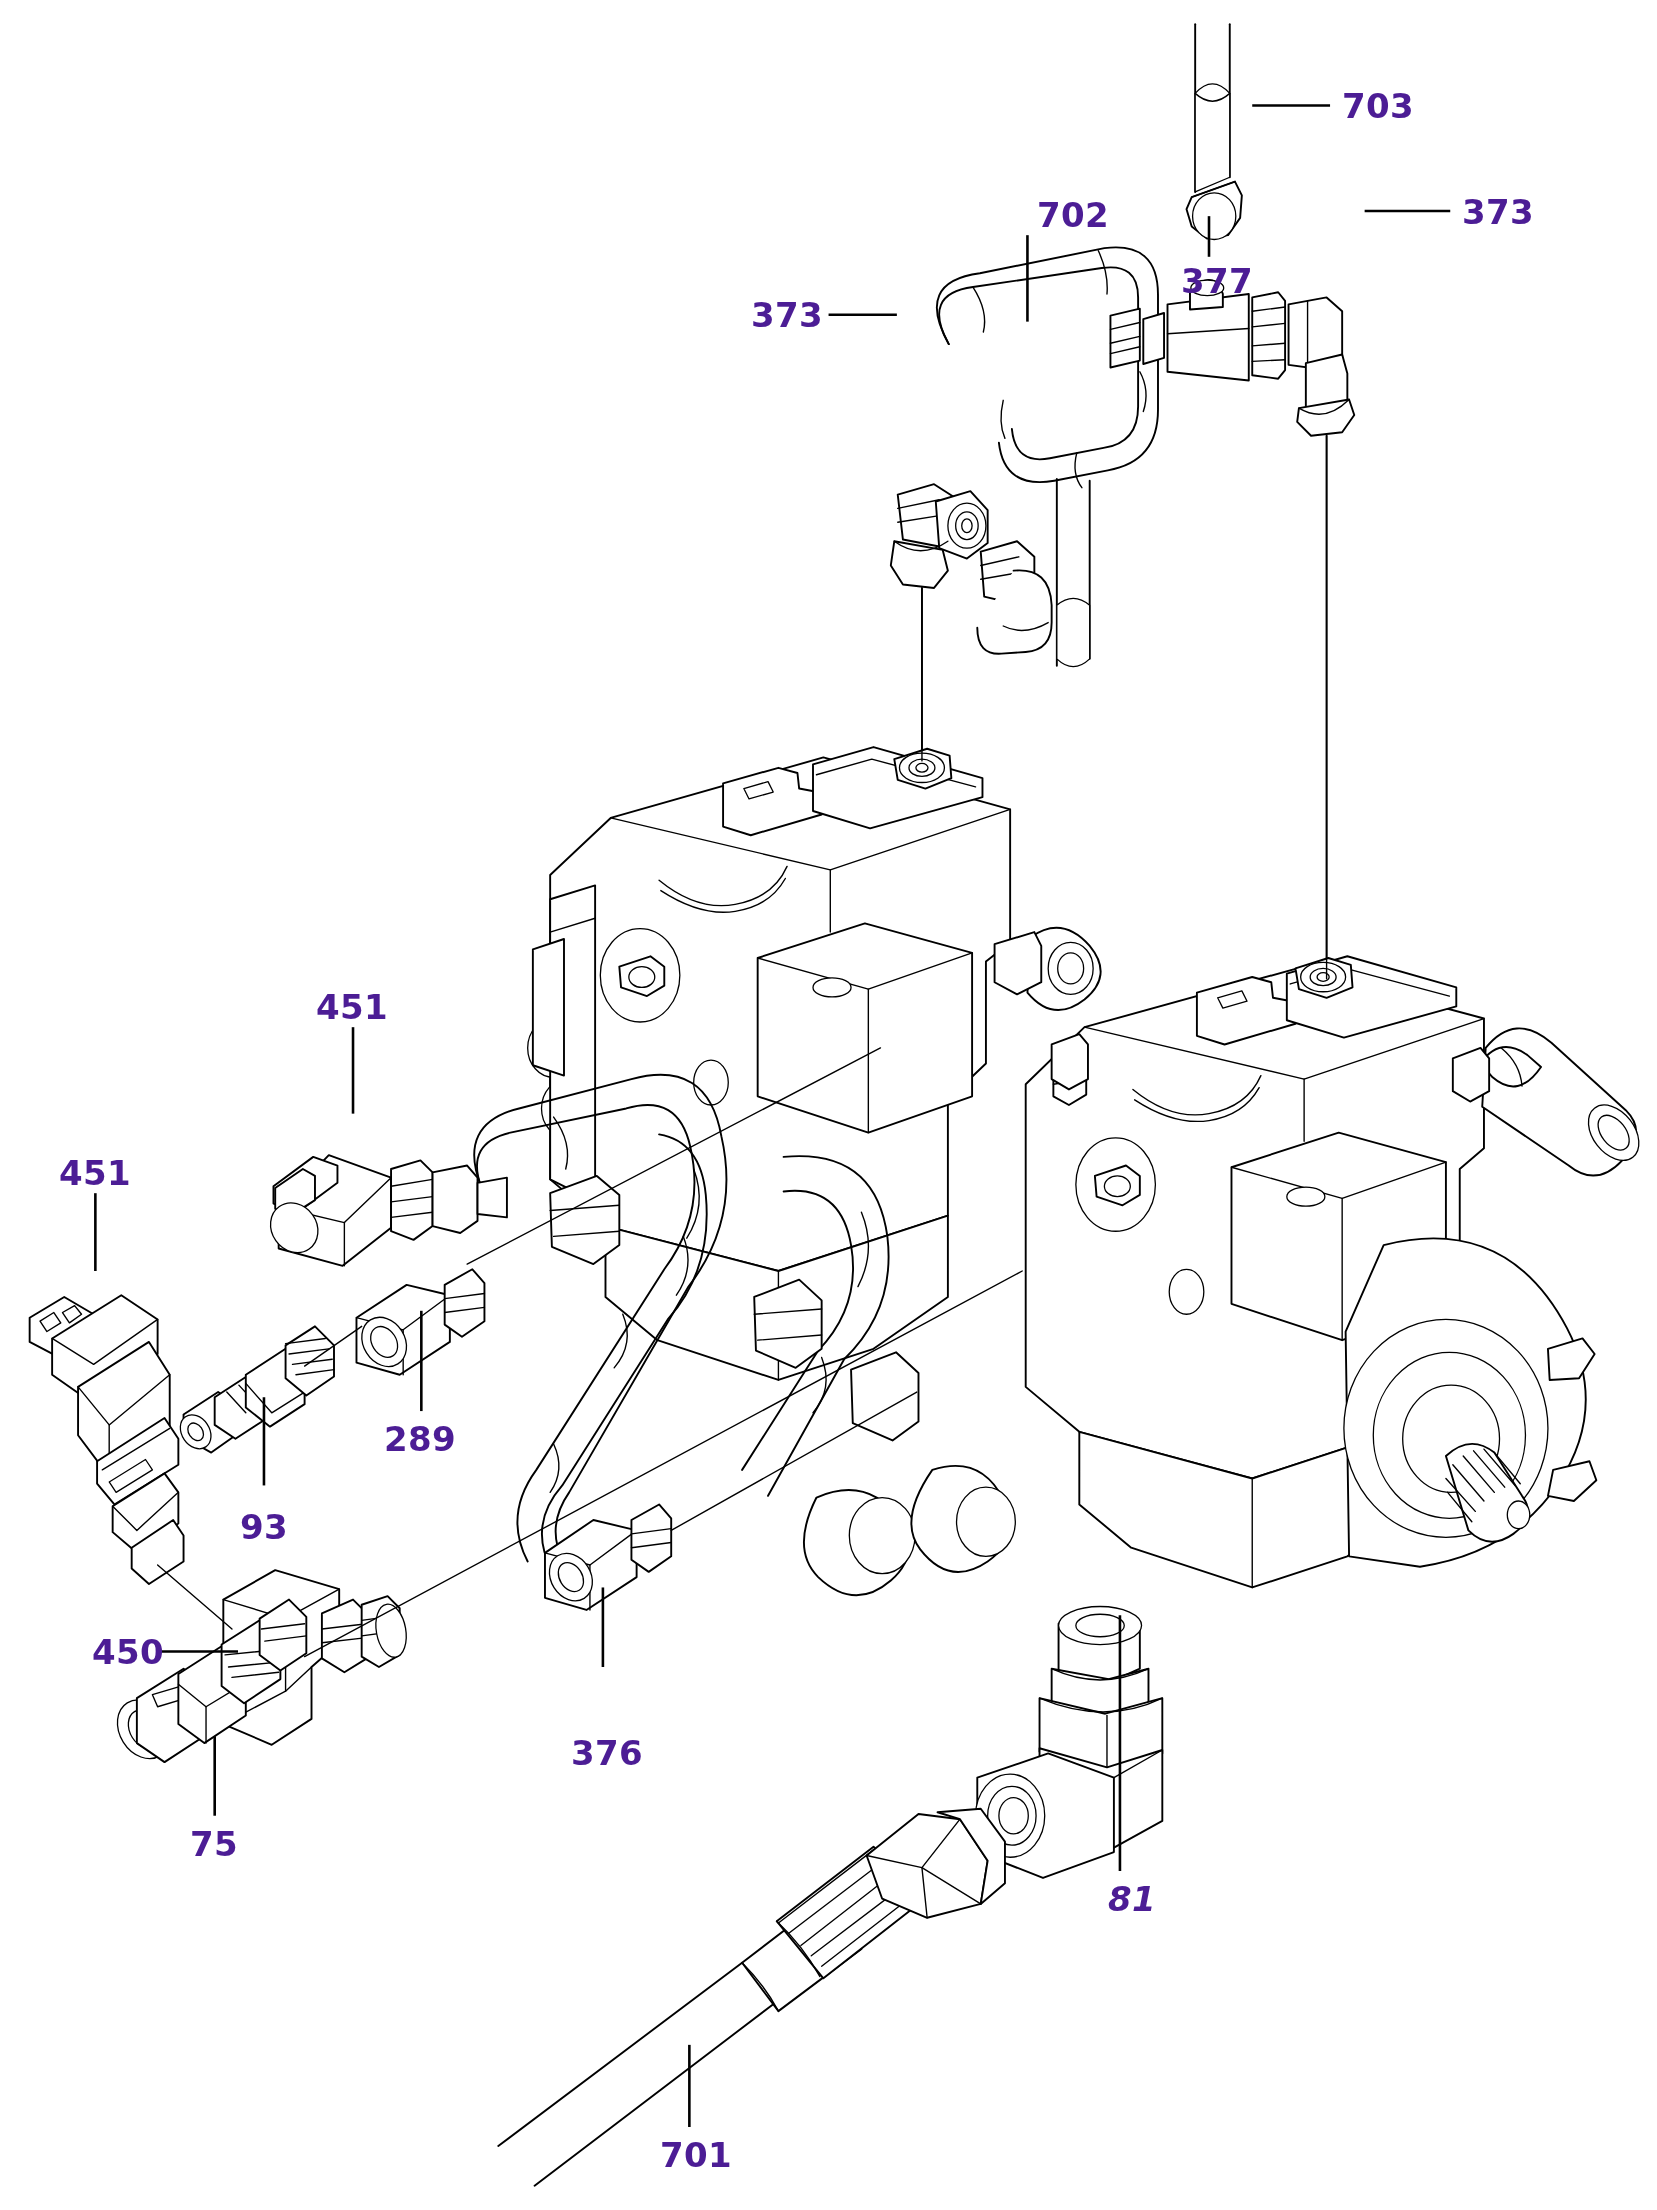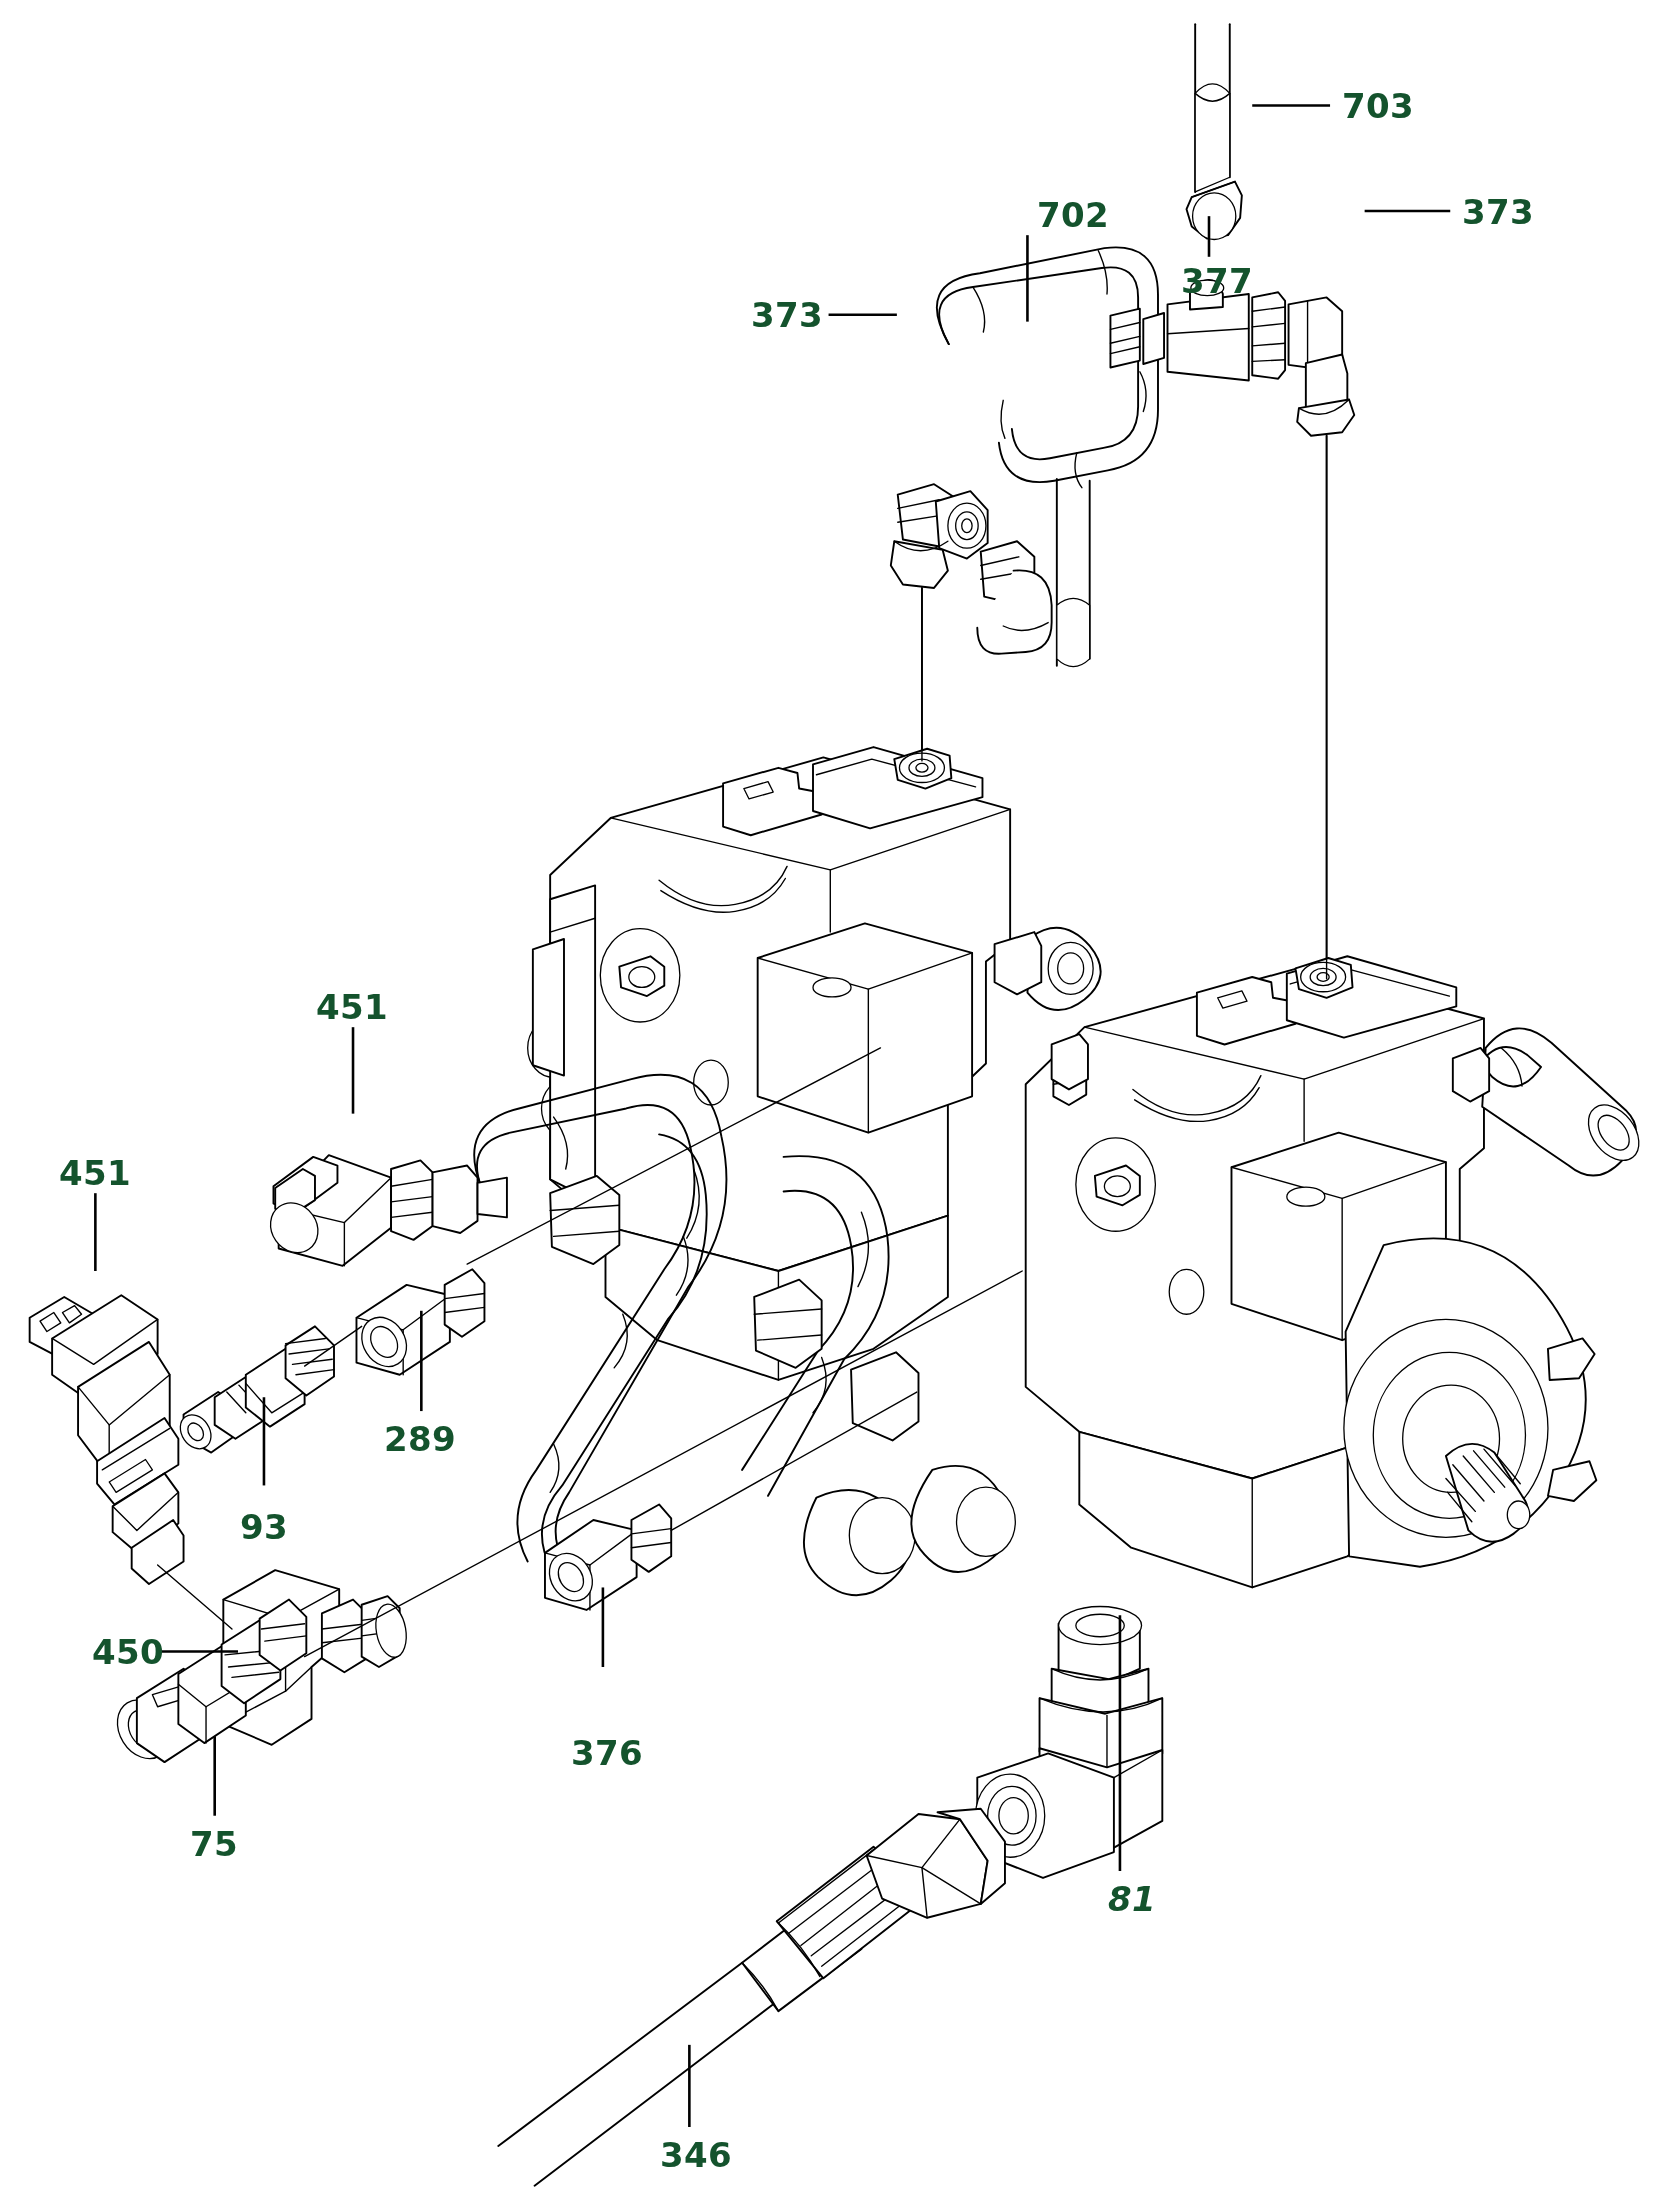"703" .callout { color: #14532d -> #4c1d95 }
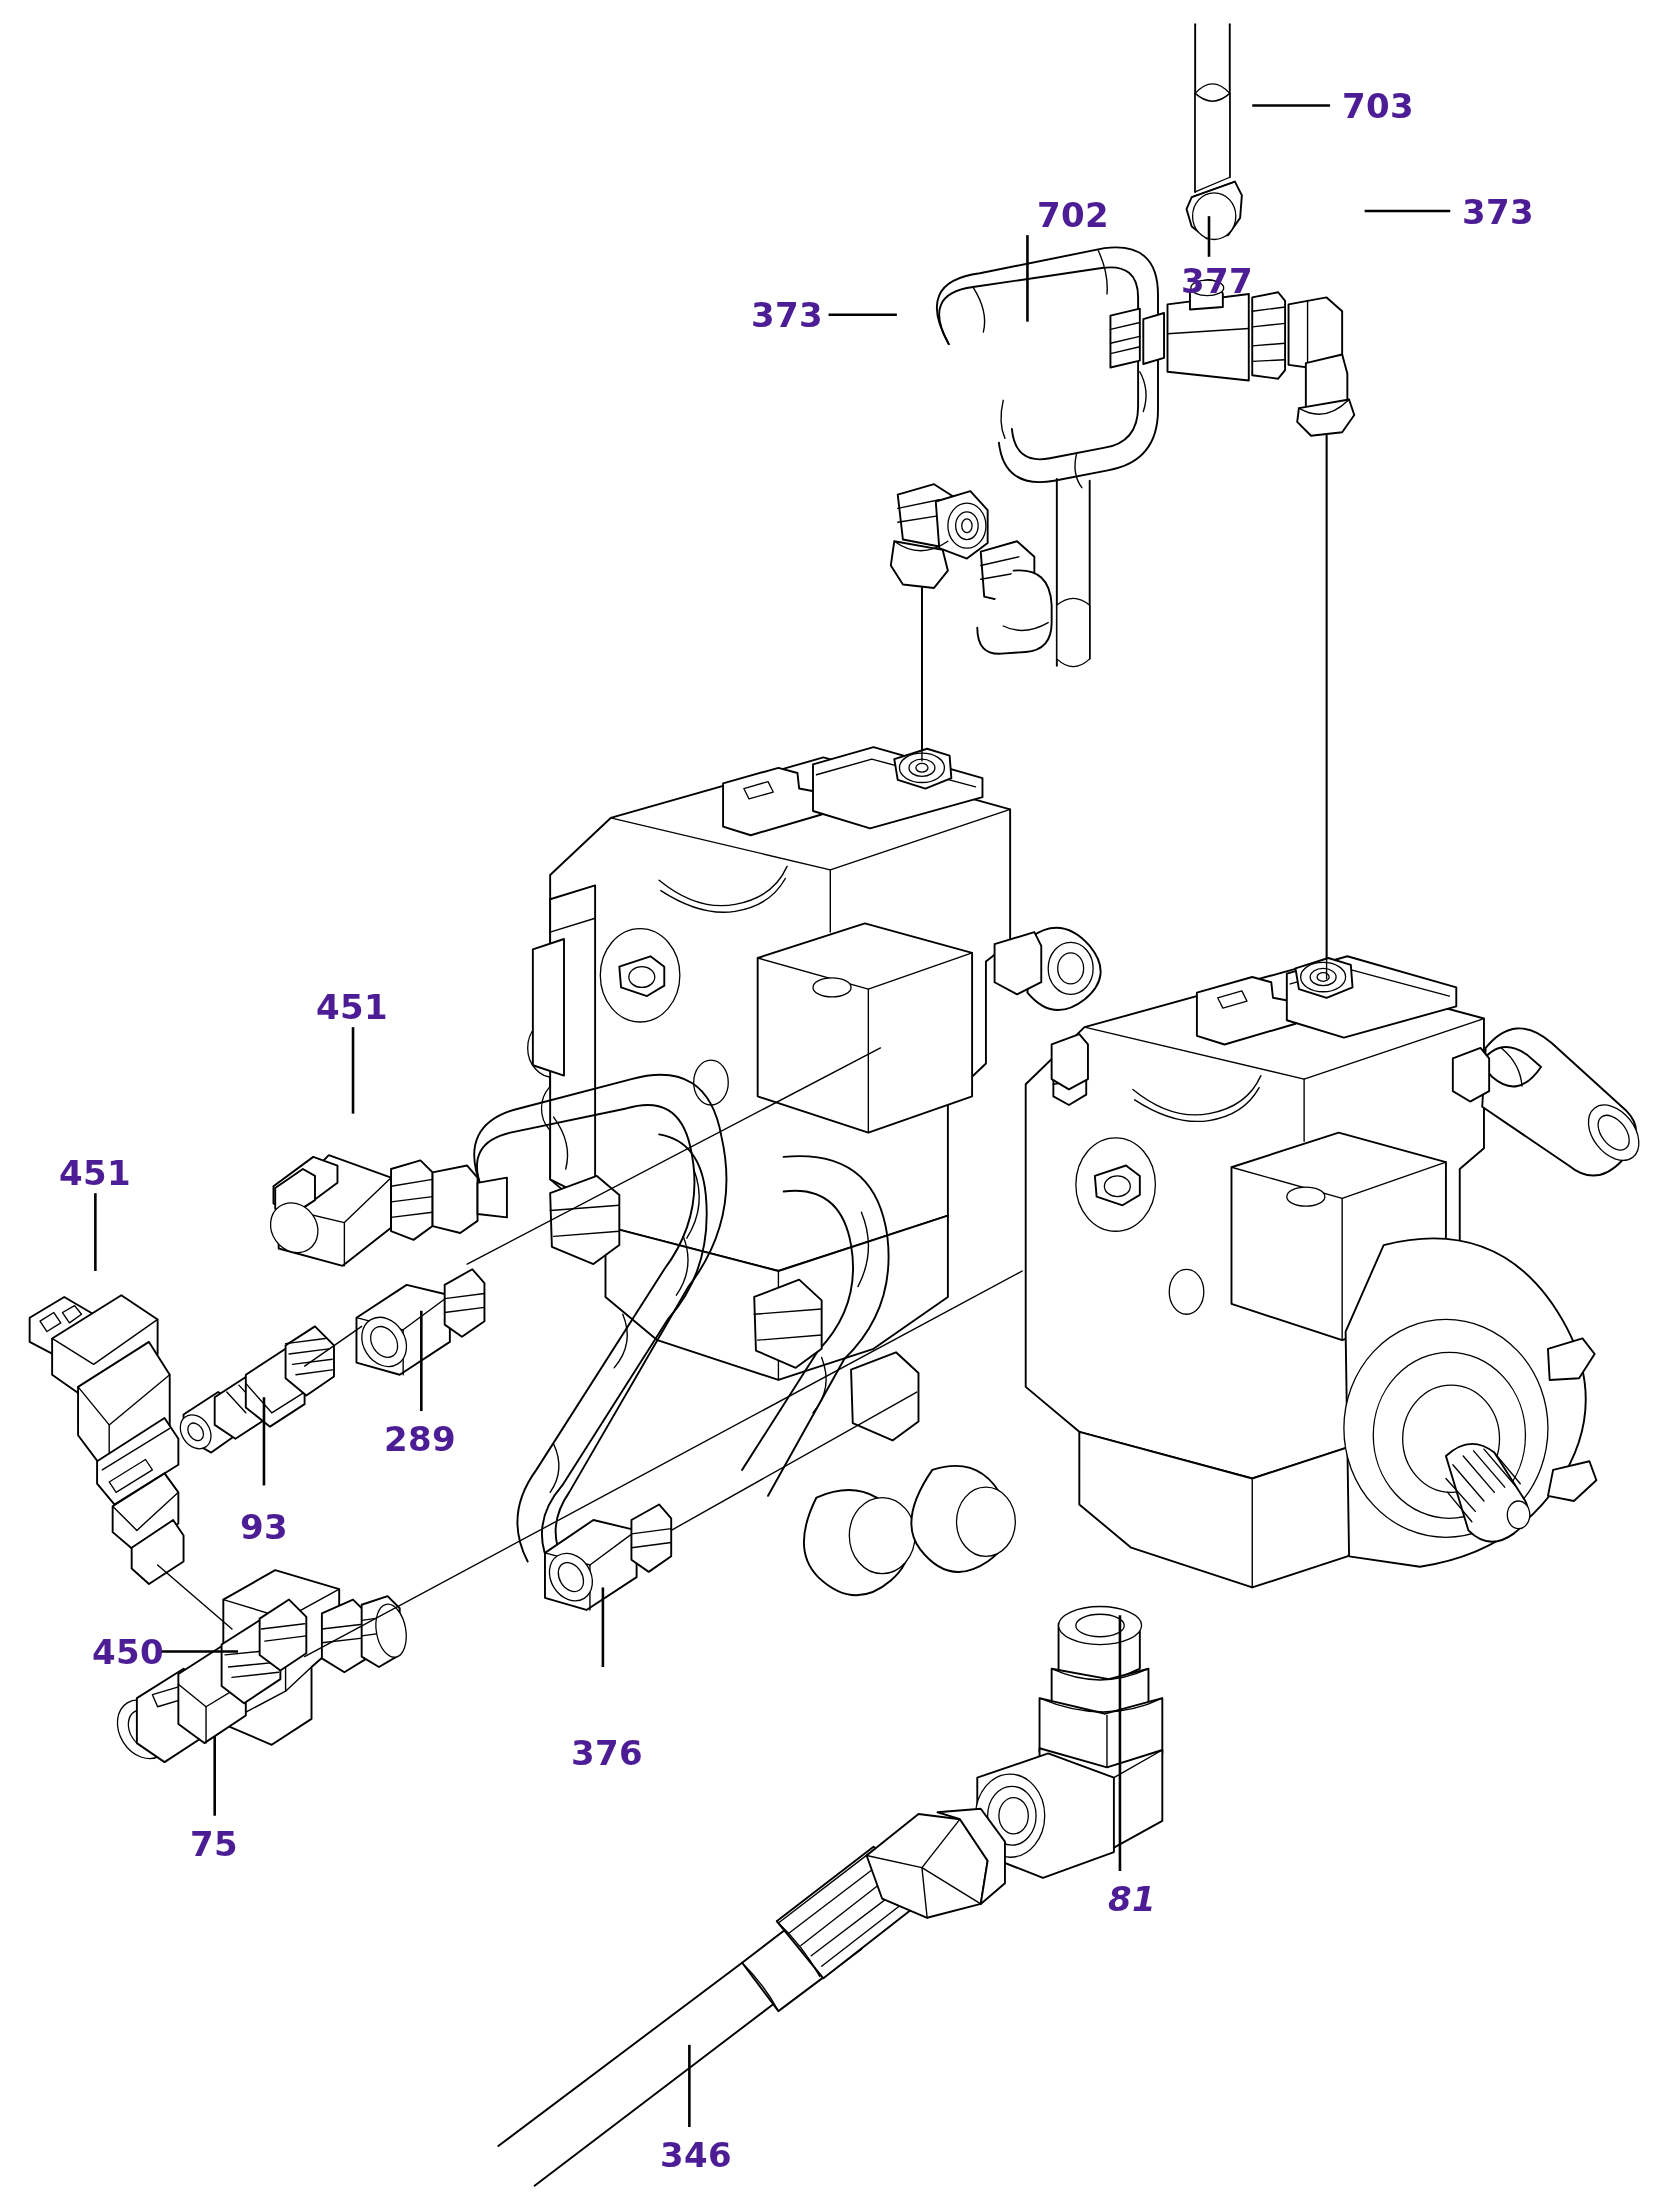"346" div.callout { text: 346 -> 701 }
